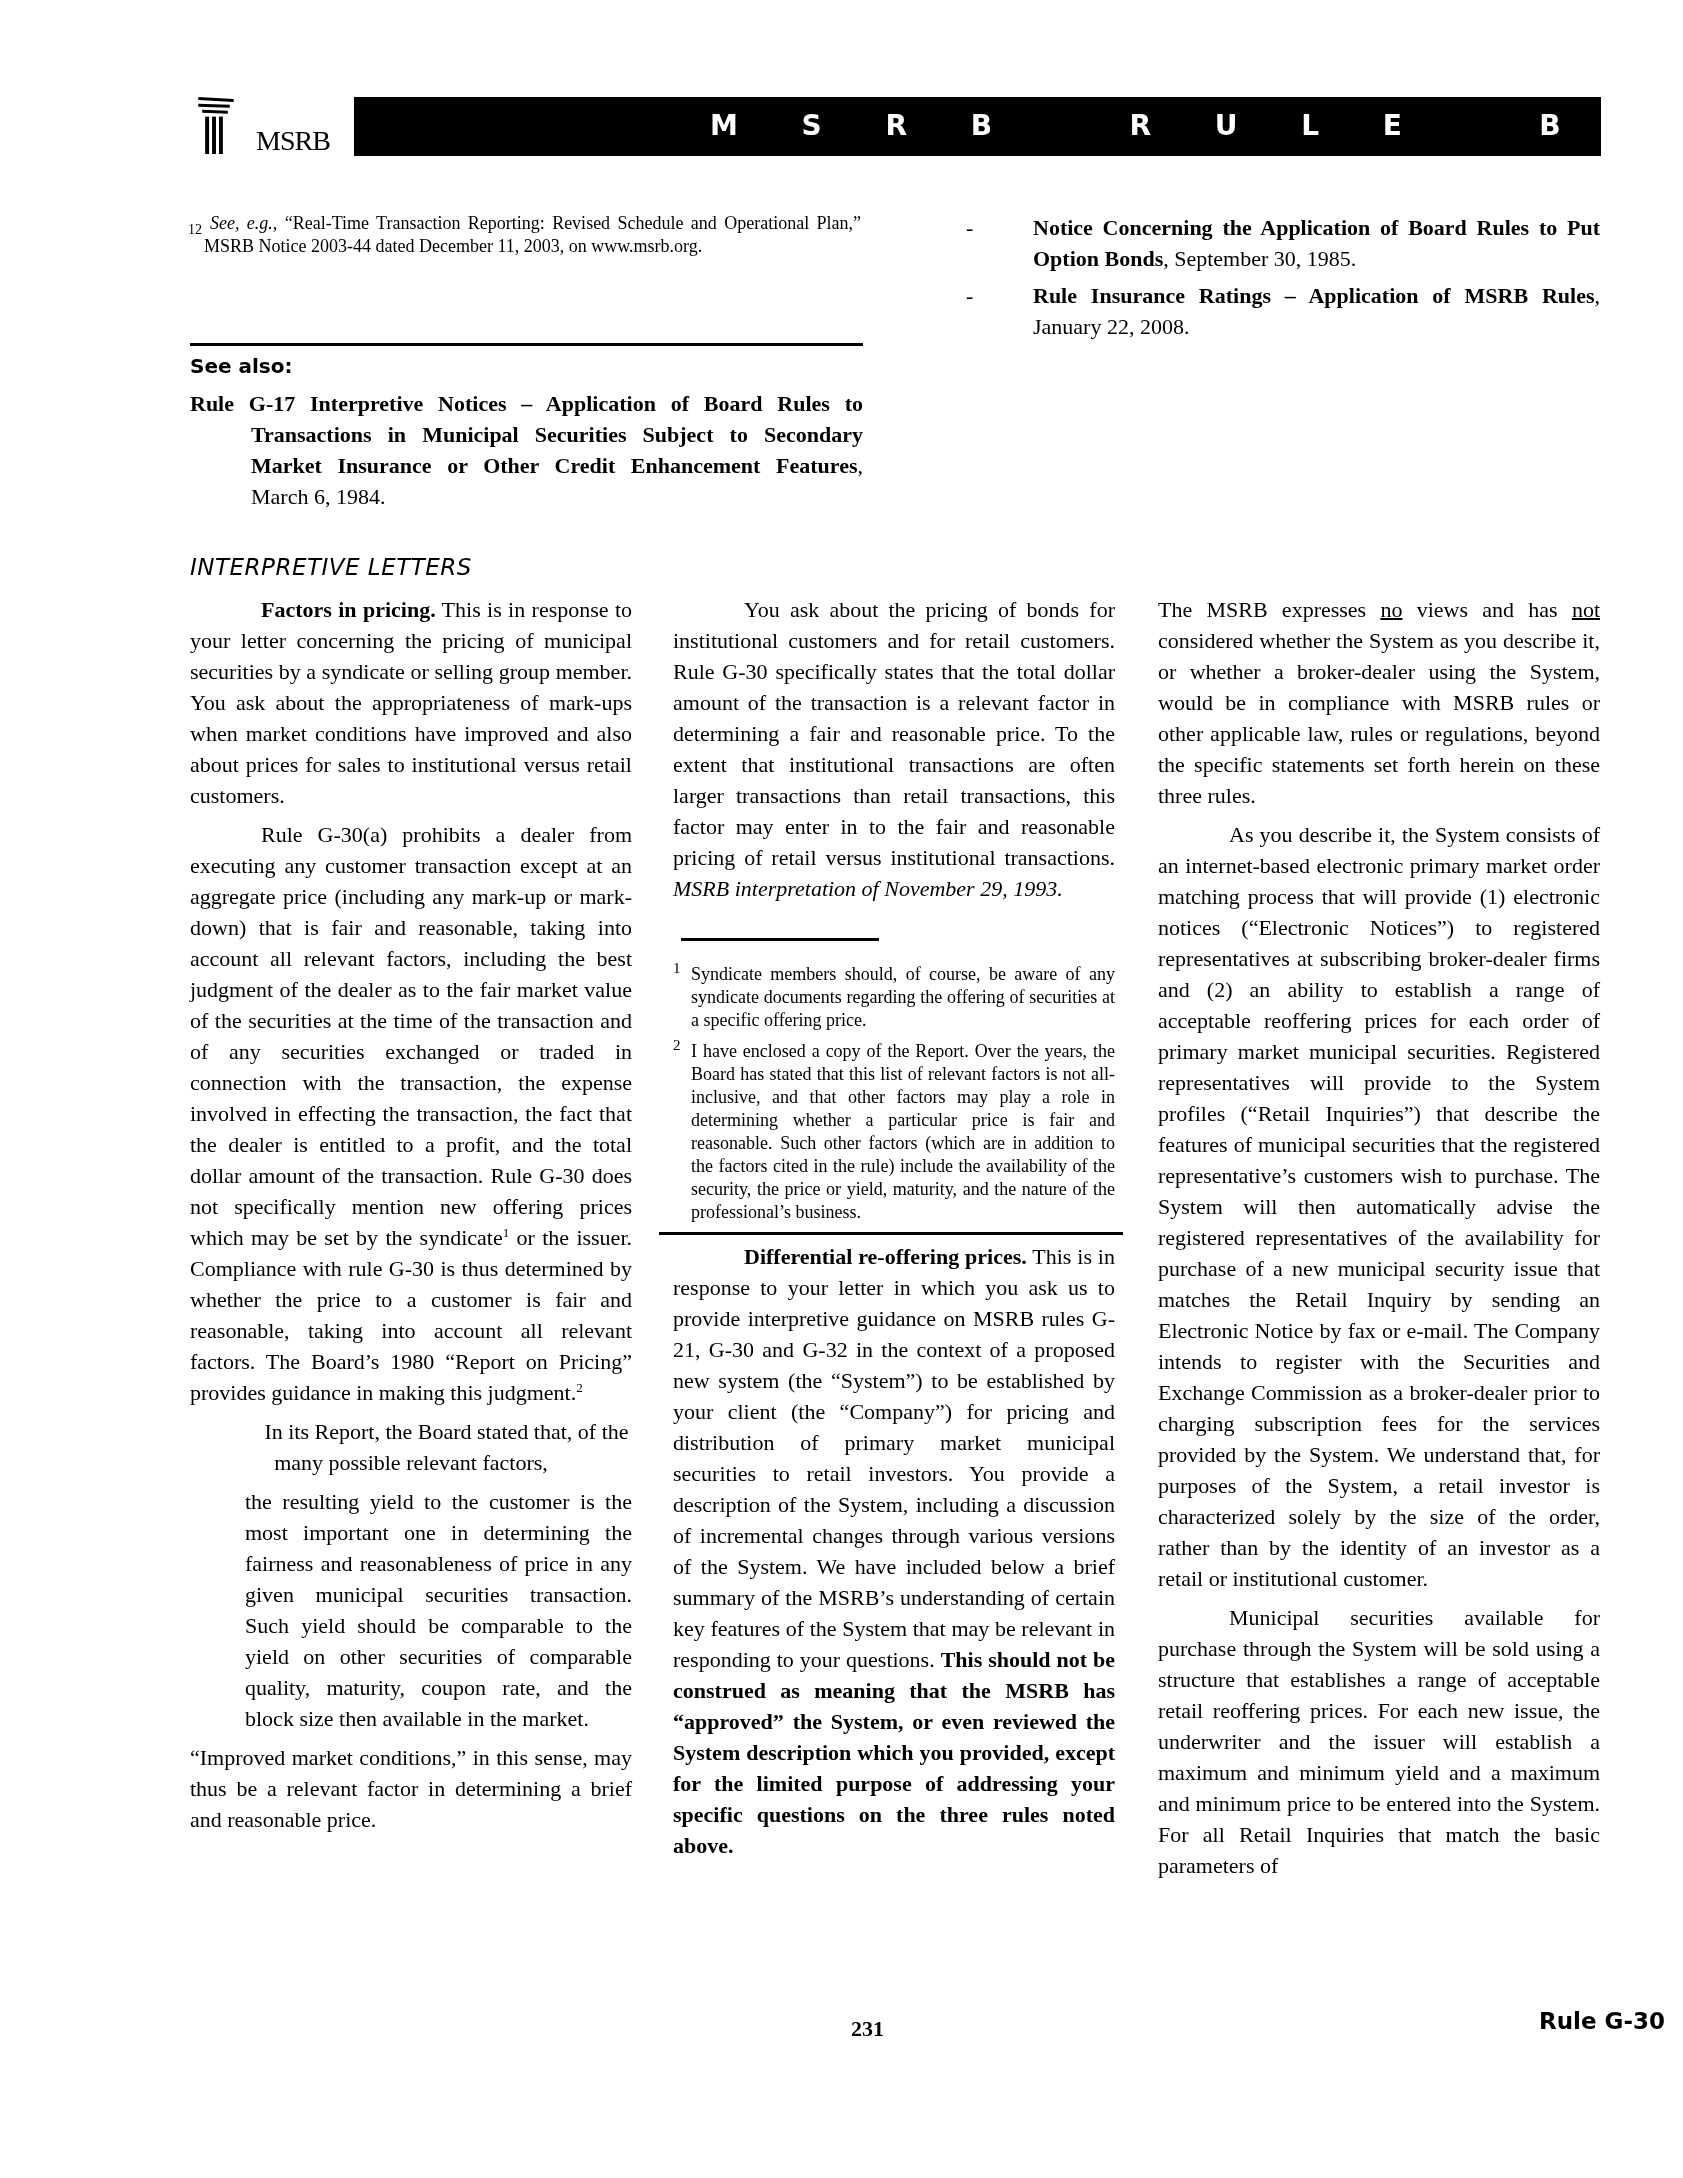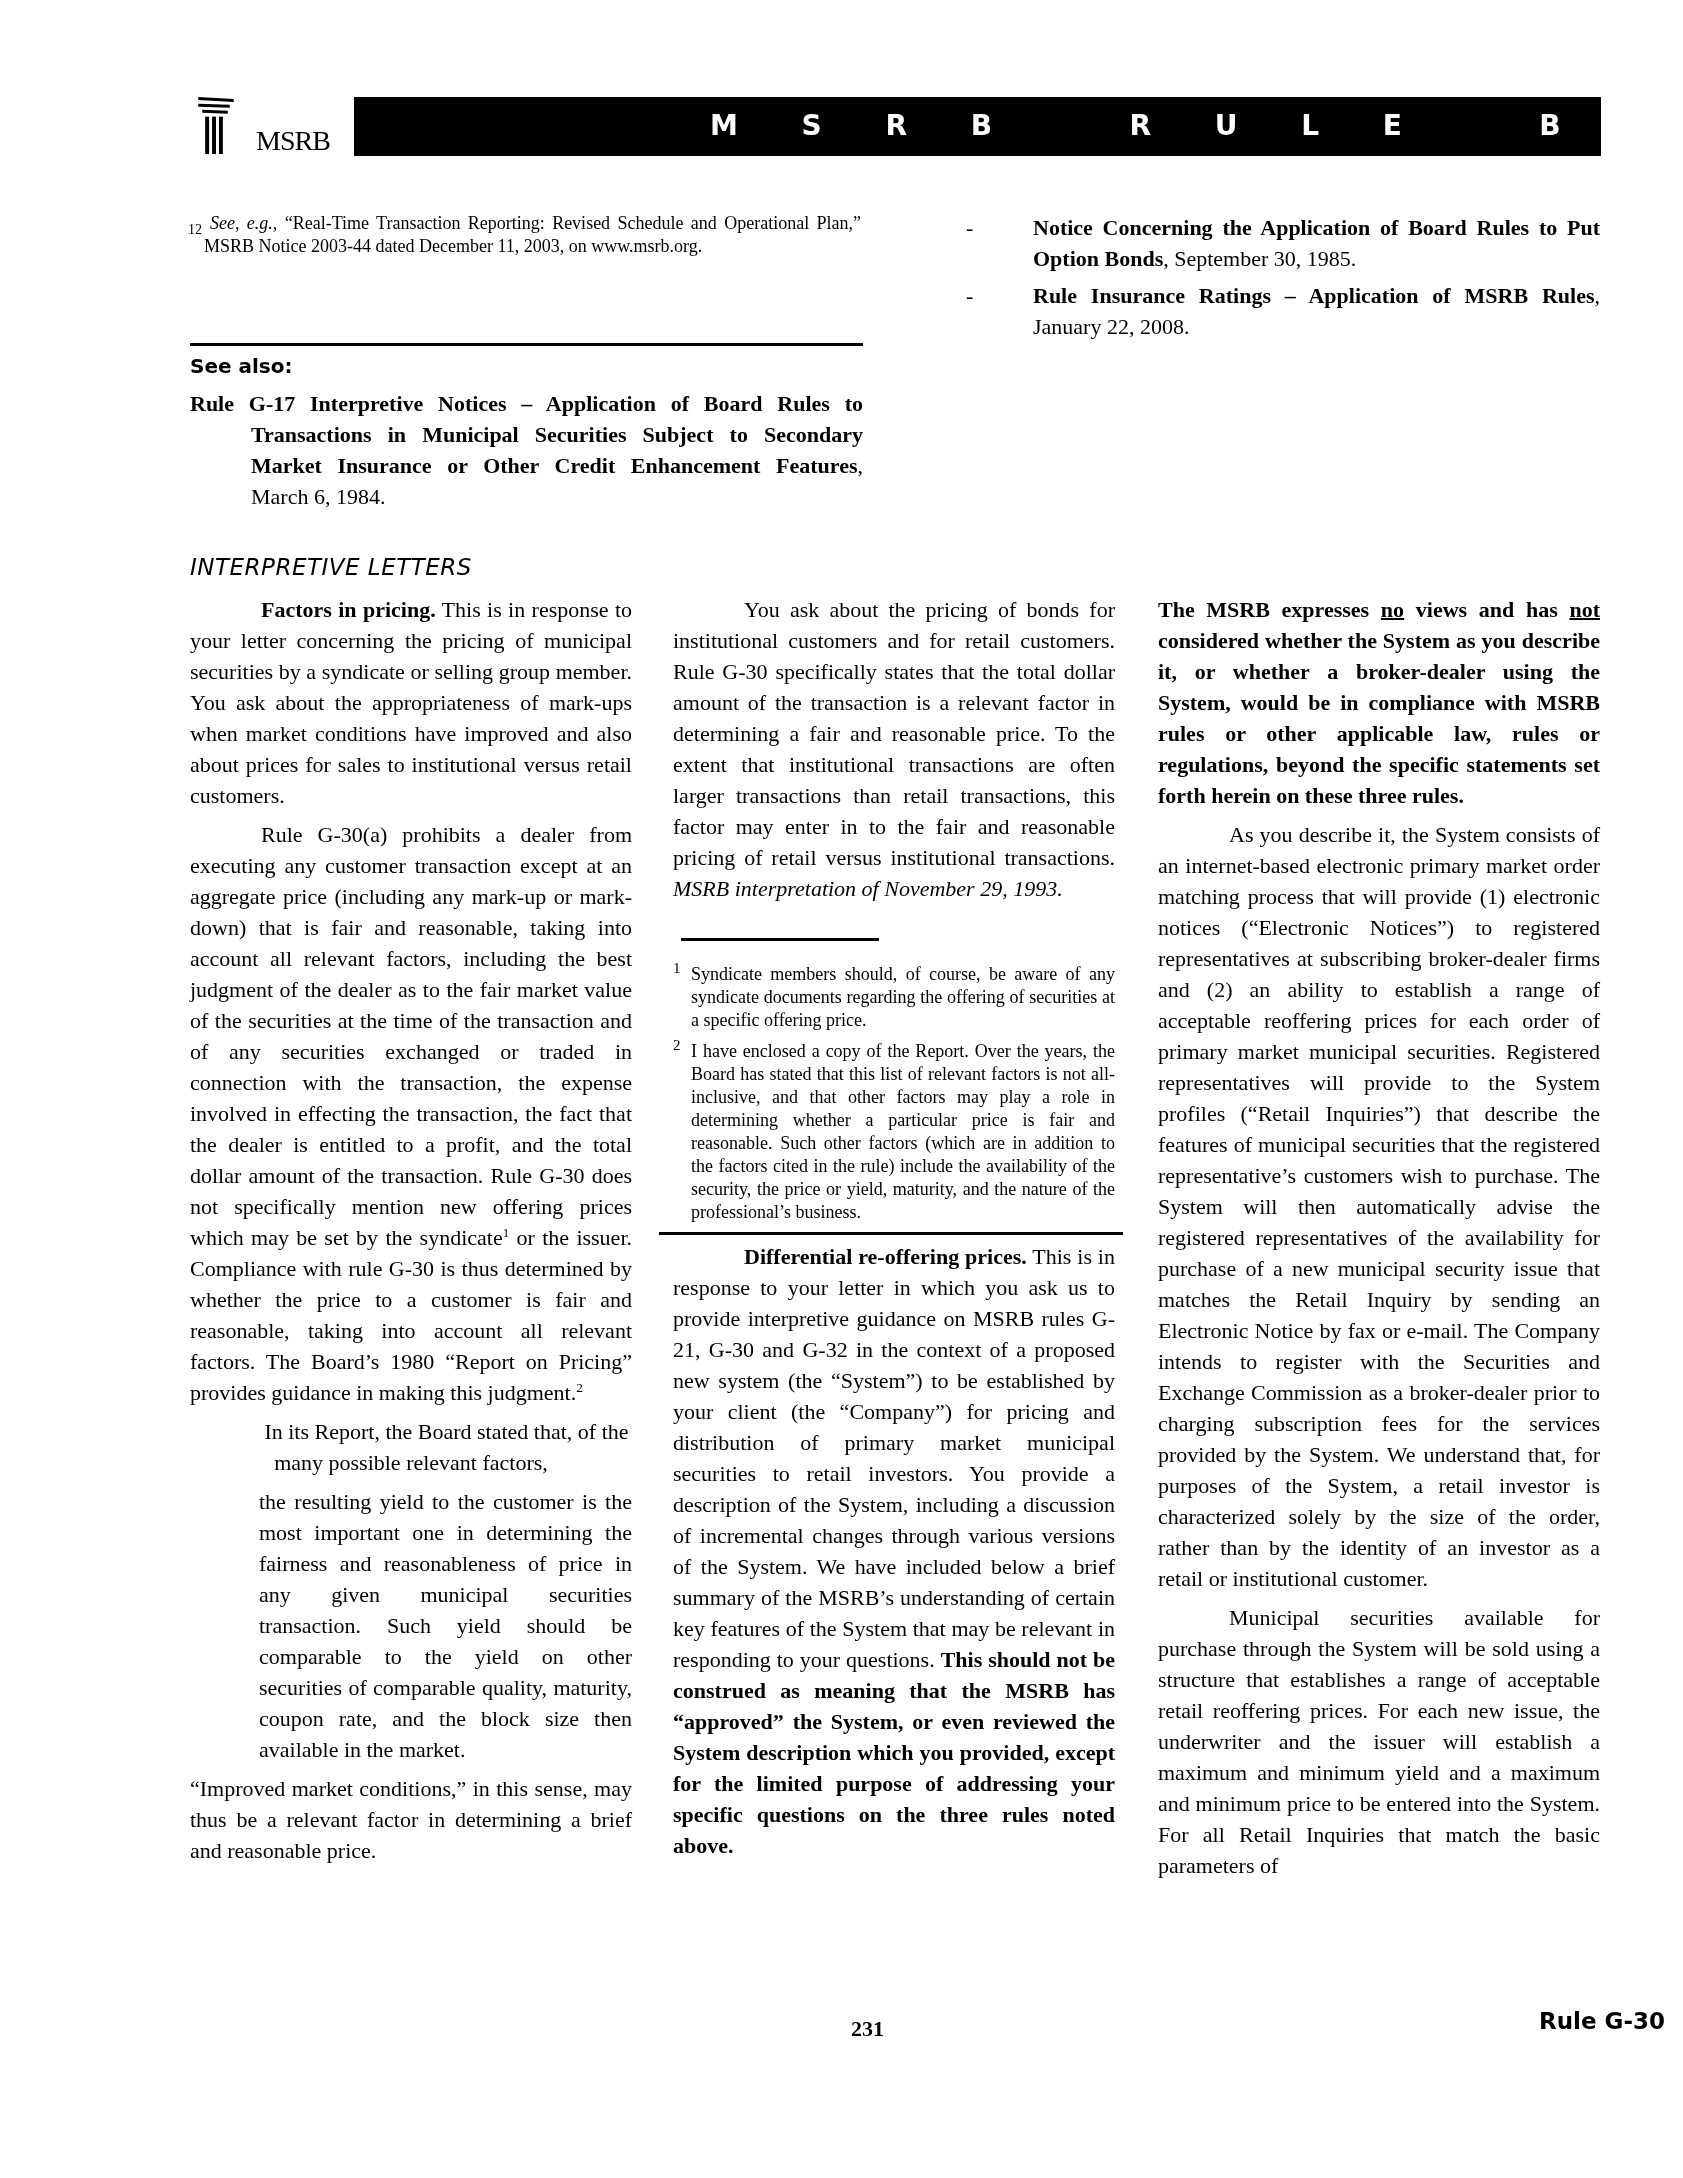"The MSRB expresses no views" p { font-weight: bold -> normal }
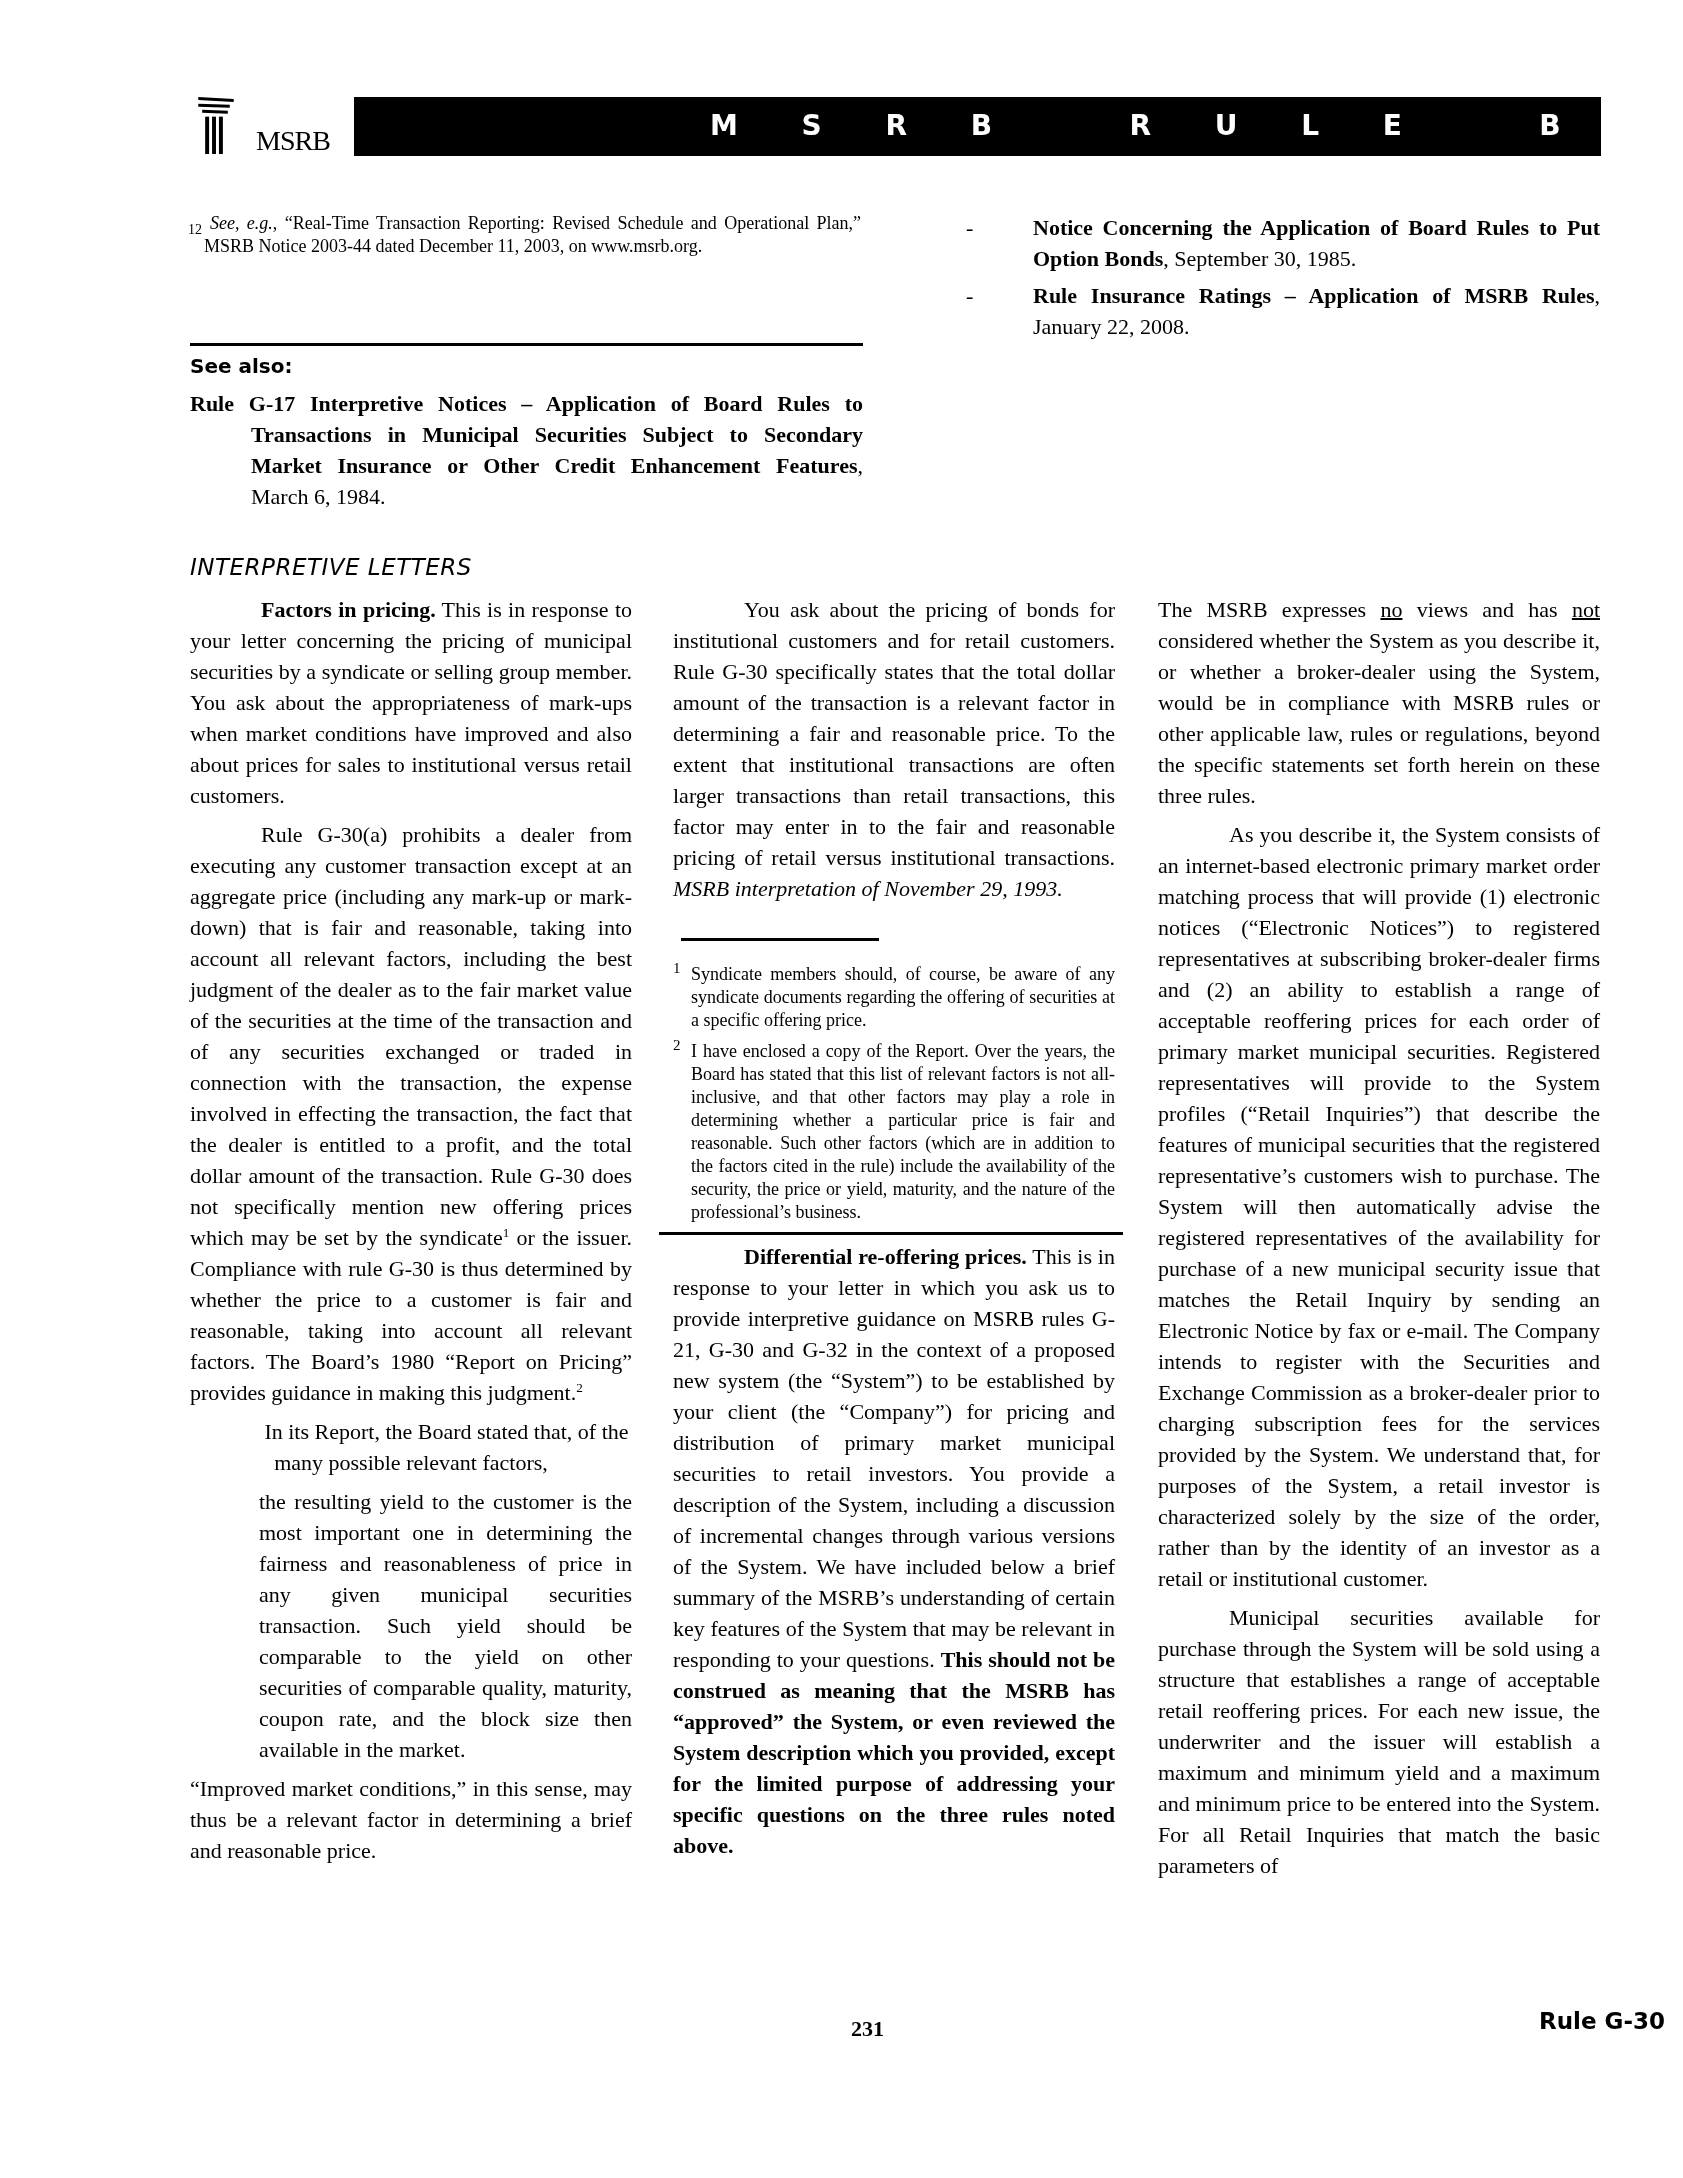"the resulting yield to the" .blockquote { margin-left: 69px -> 55px }
